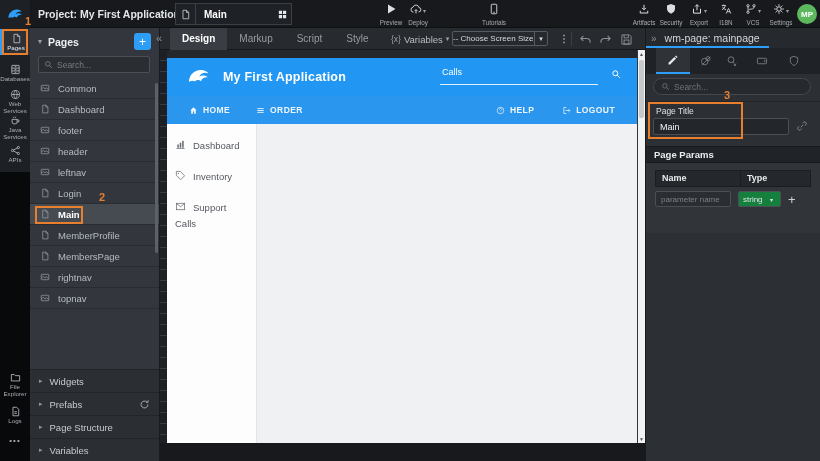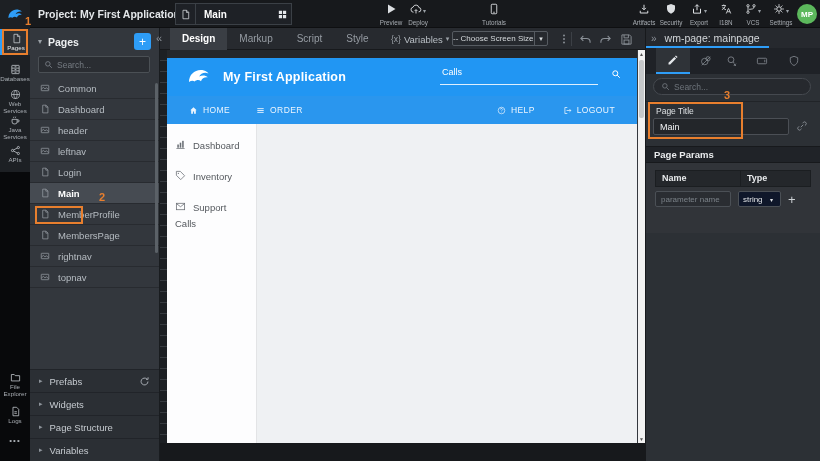"HOME" .app-nav { font-weight: normal -> bold }
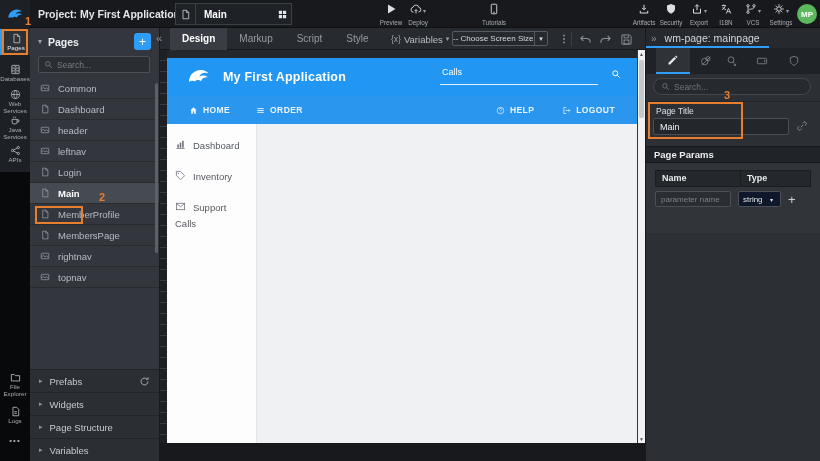"footer" div.prow { html: none -> <div> <span> <svg> <rect></rect> <path></path> </svg> </span> <span>footer</span> </div> }
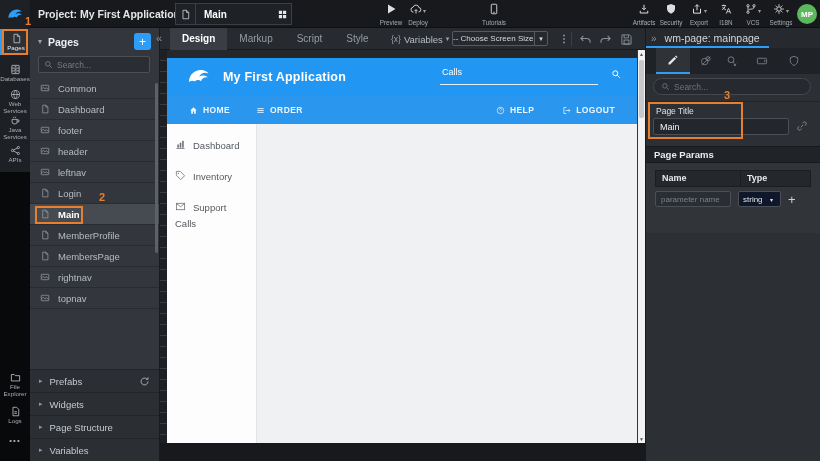"string" .pr-sel { background: #0f172a -> #15803d }
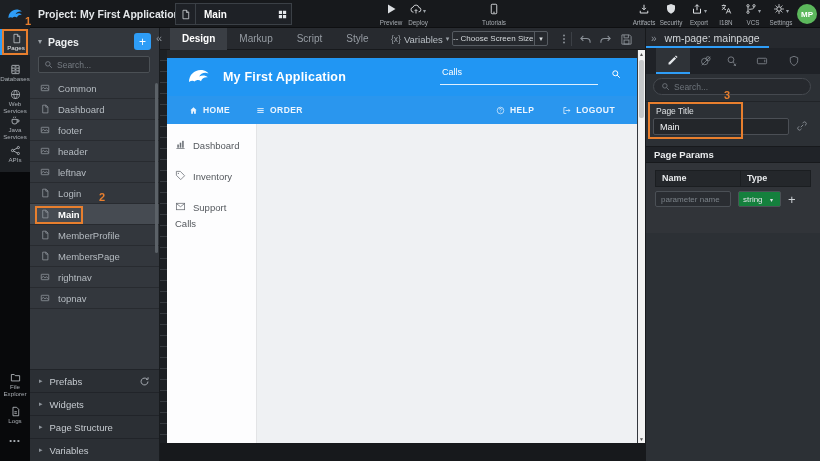"Prefabs" div.sec { order: before "Widgets" -> after "Widgets" }
